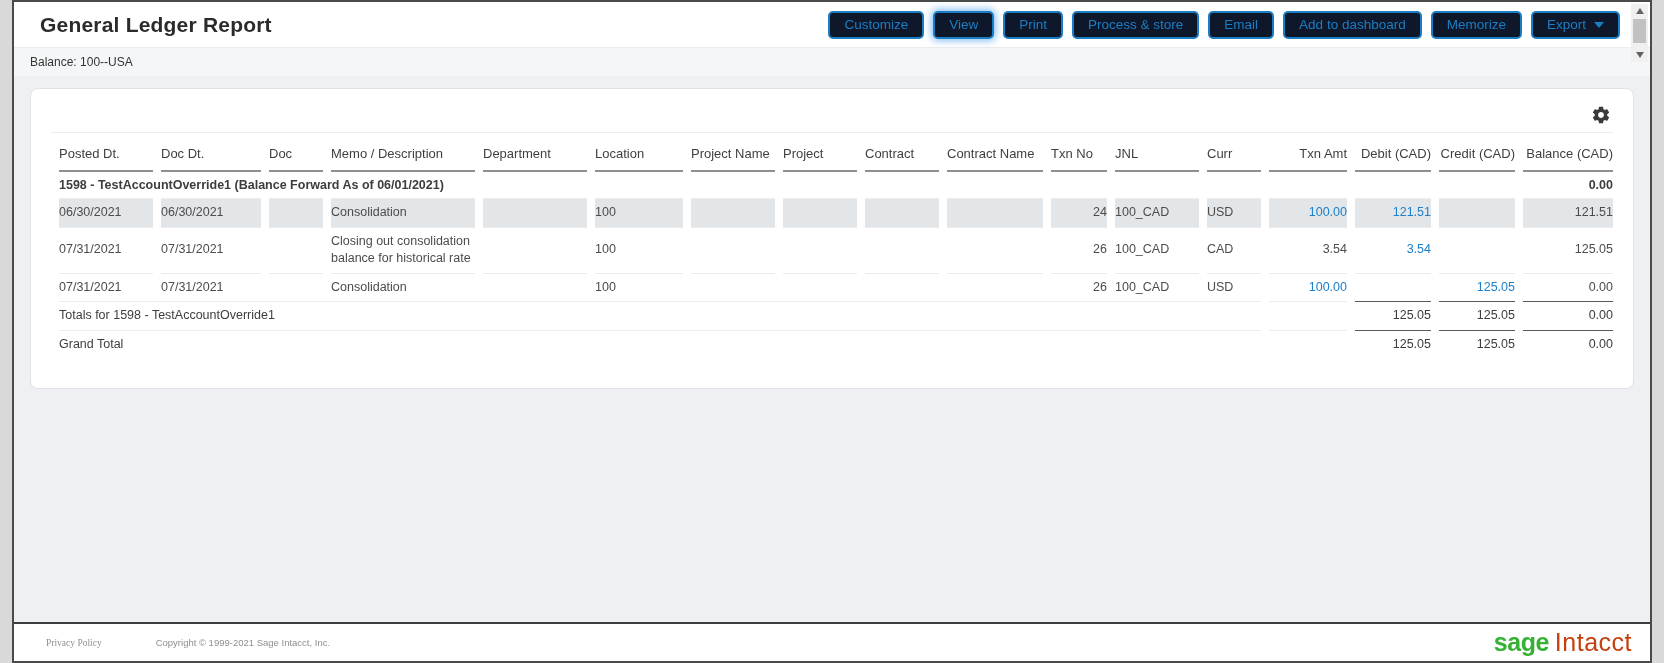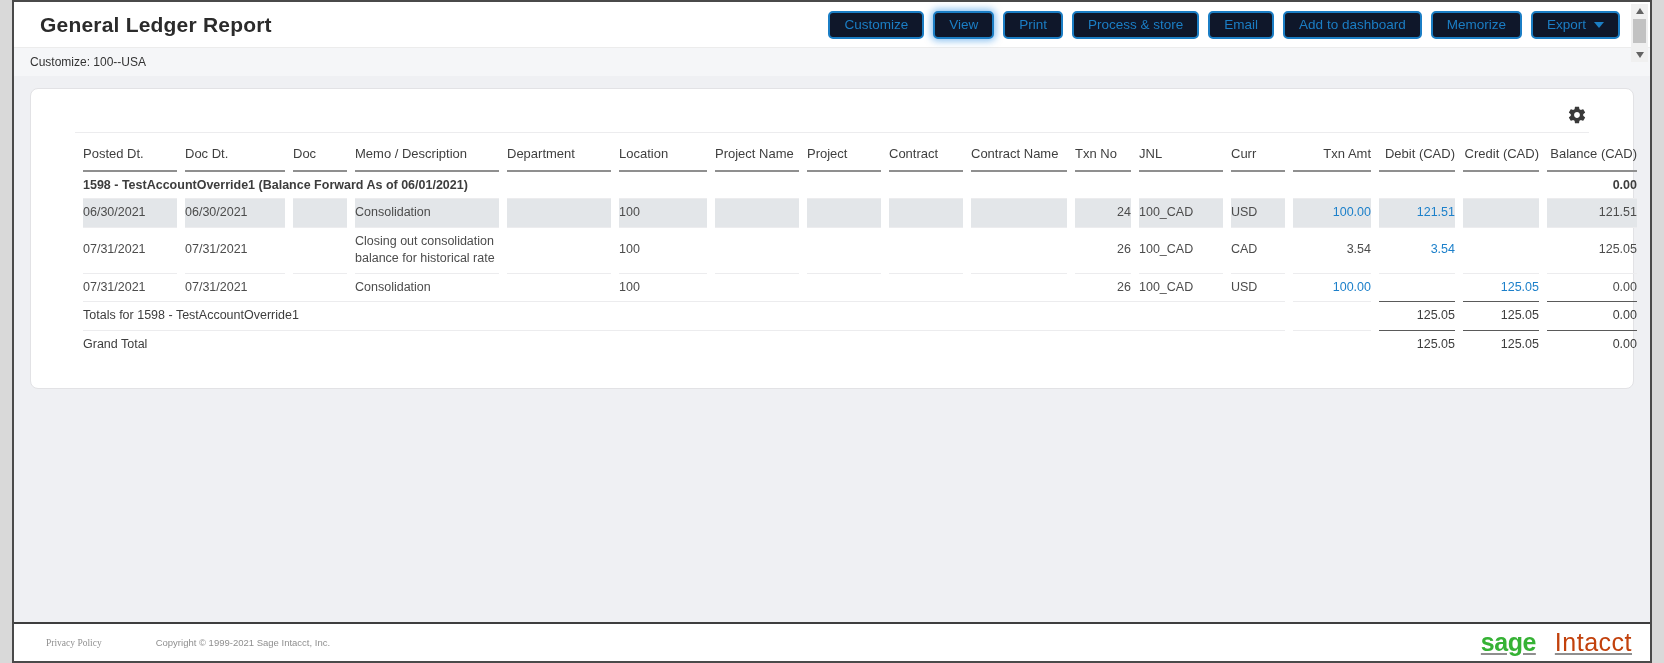"Customize: 100--USA" span { text: Customize -> Balance }
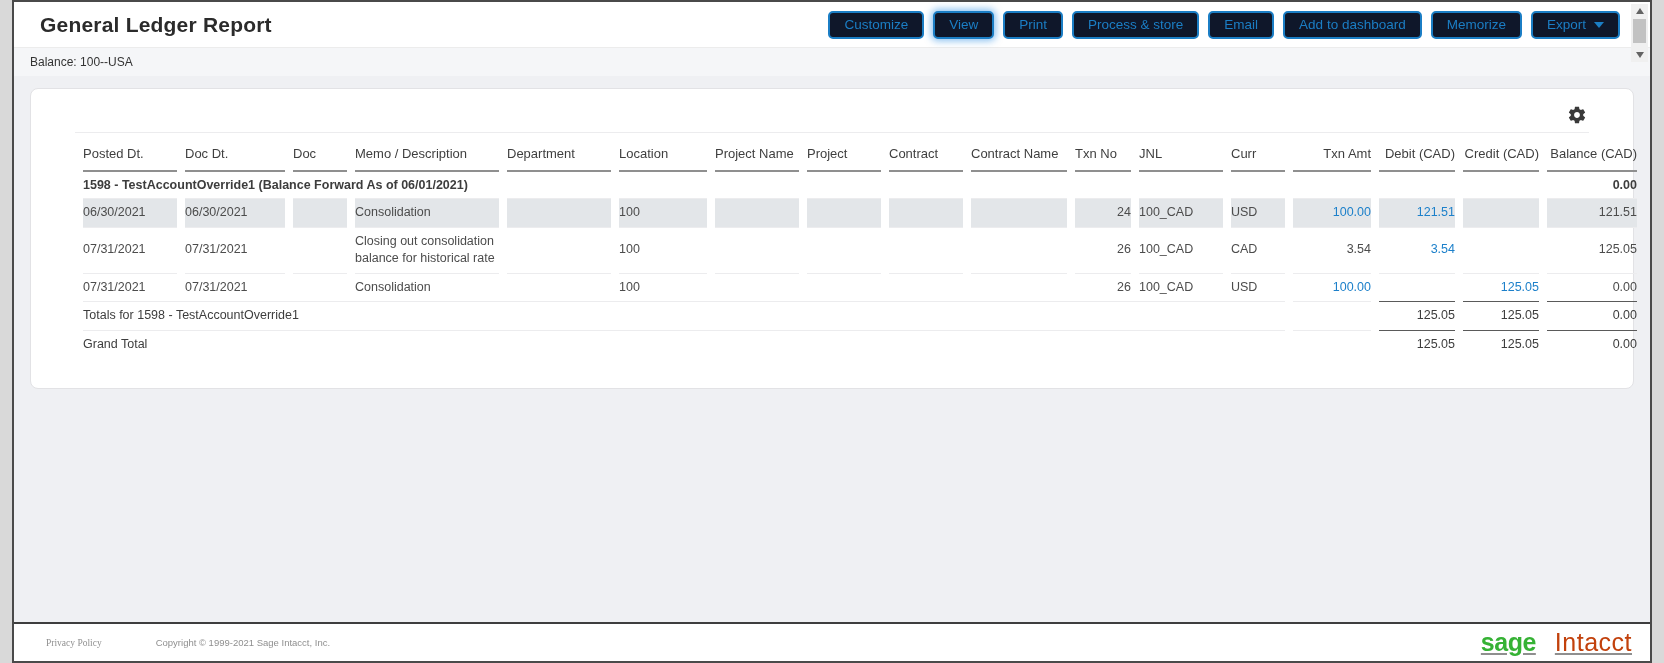"Posted Dt." .card { padding: 8px 44px 30px -> 8px 20px 30px }
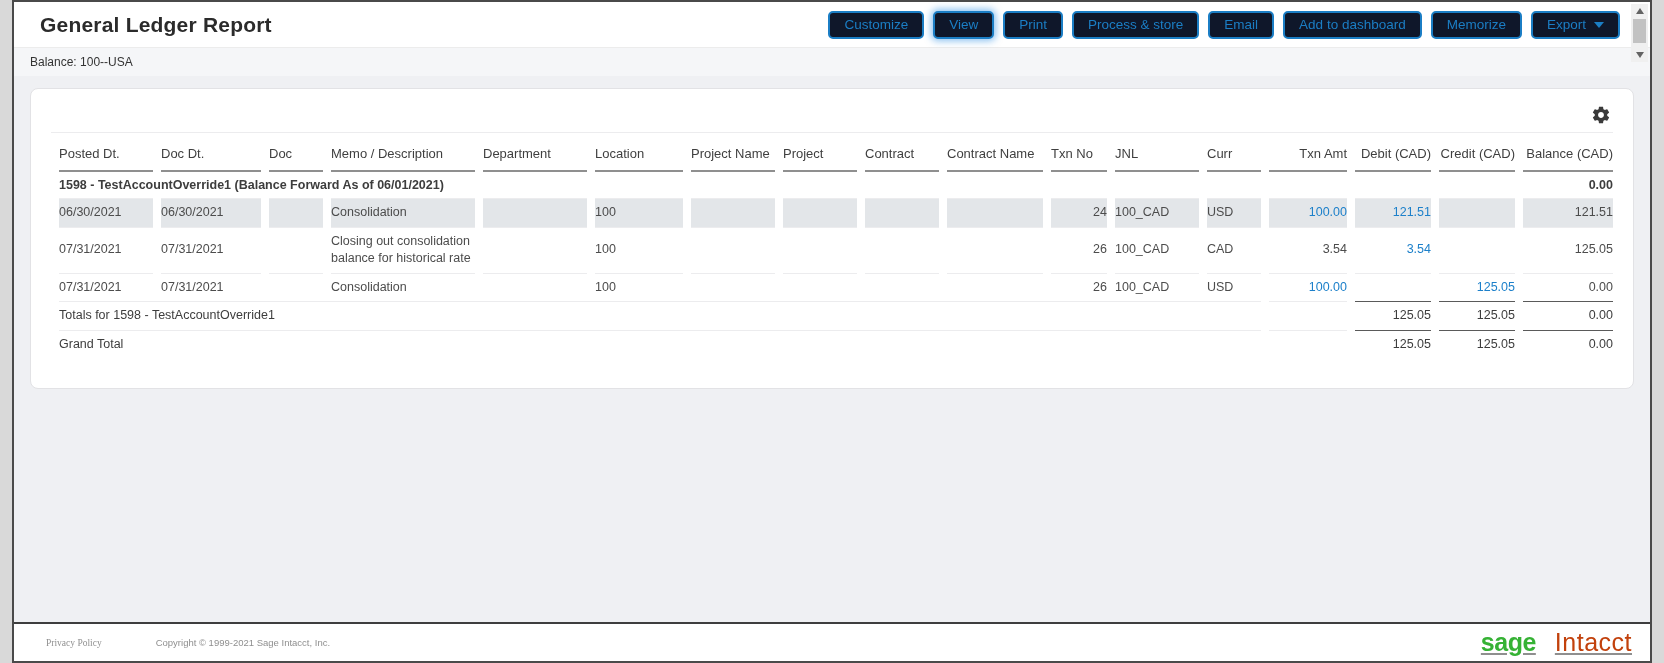"sage" .logo { gap: 19px -> 6px; text-decoration: underline -> none }
